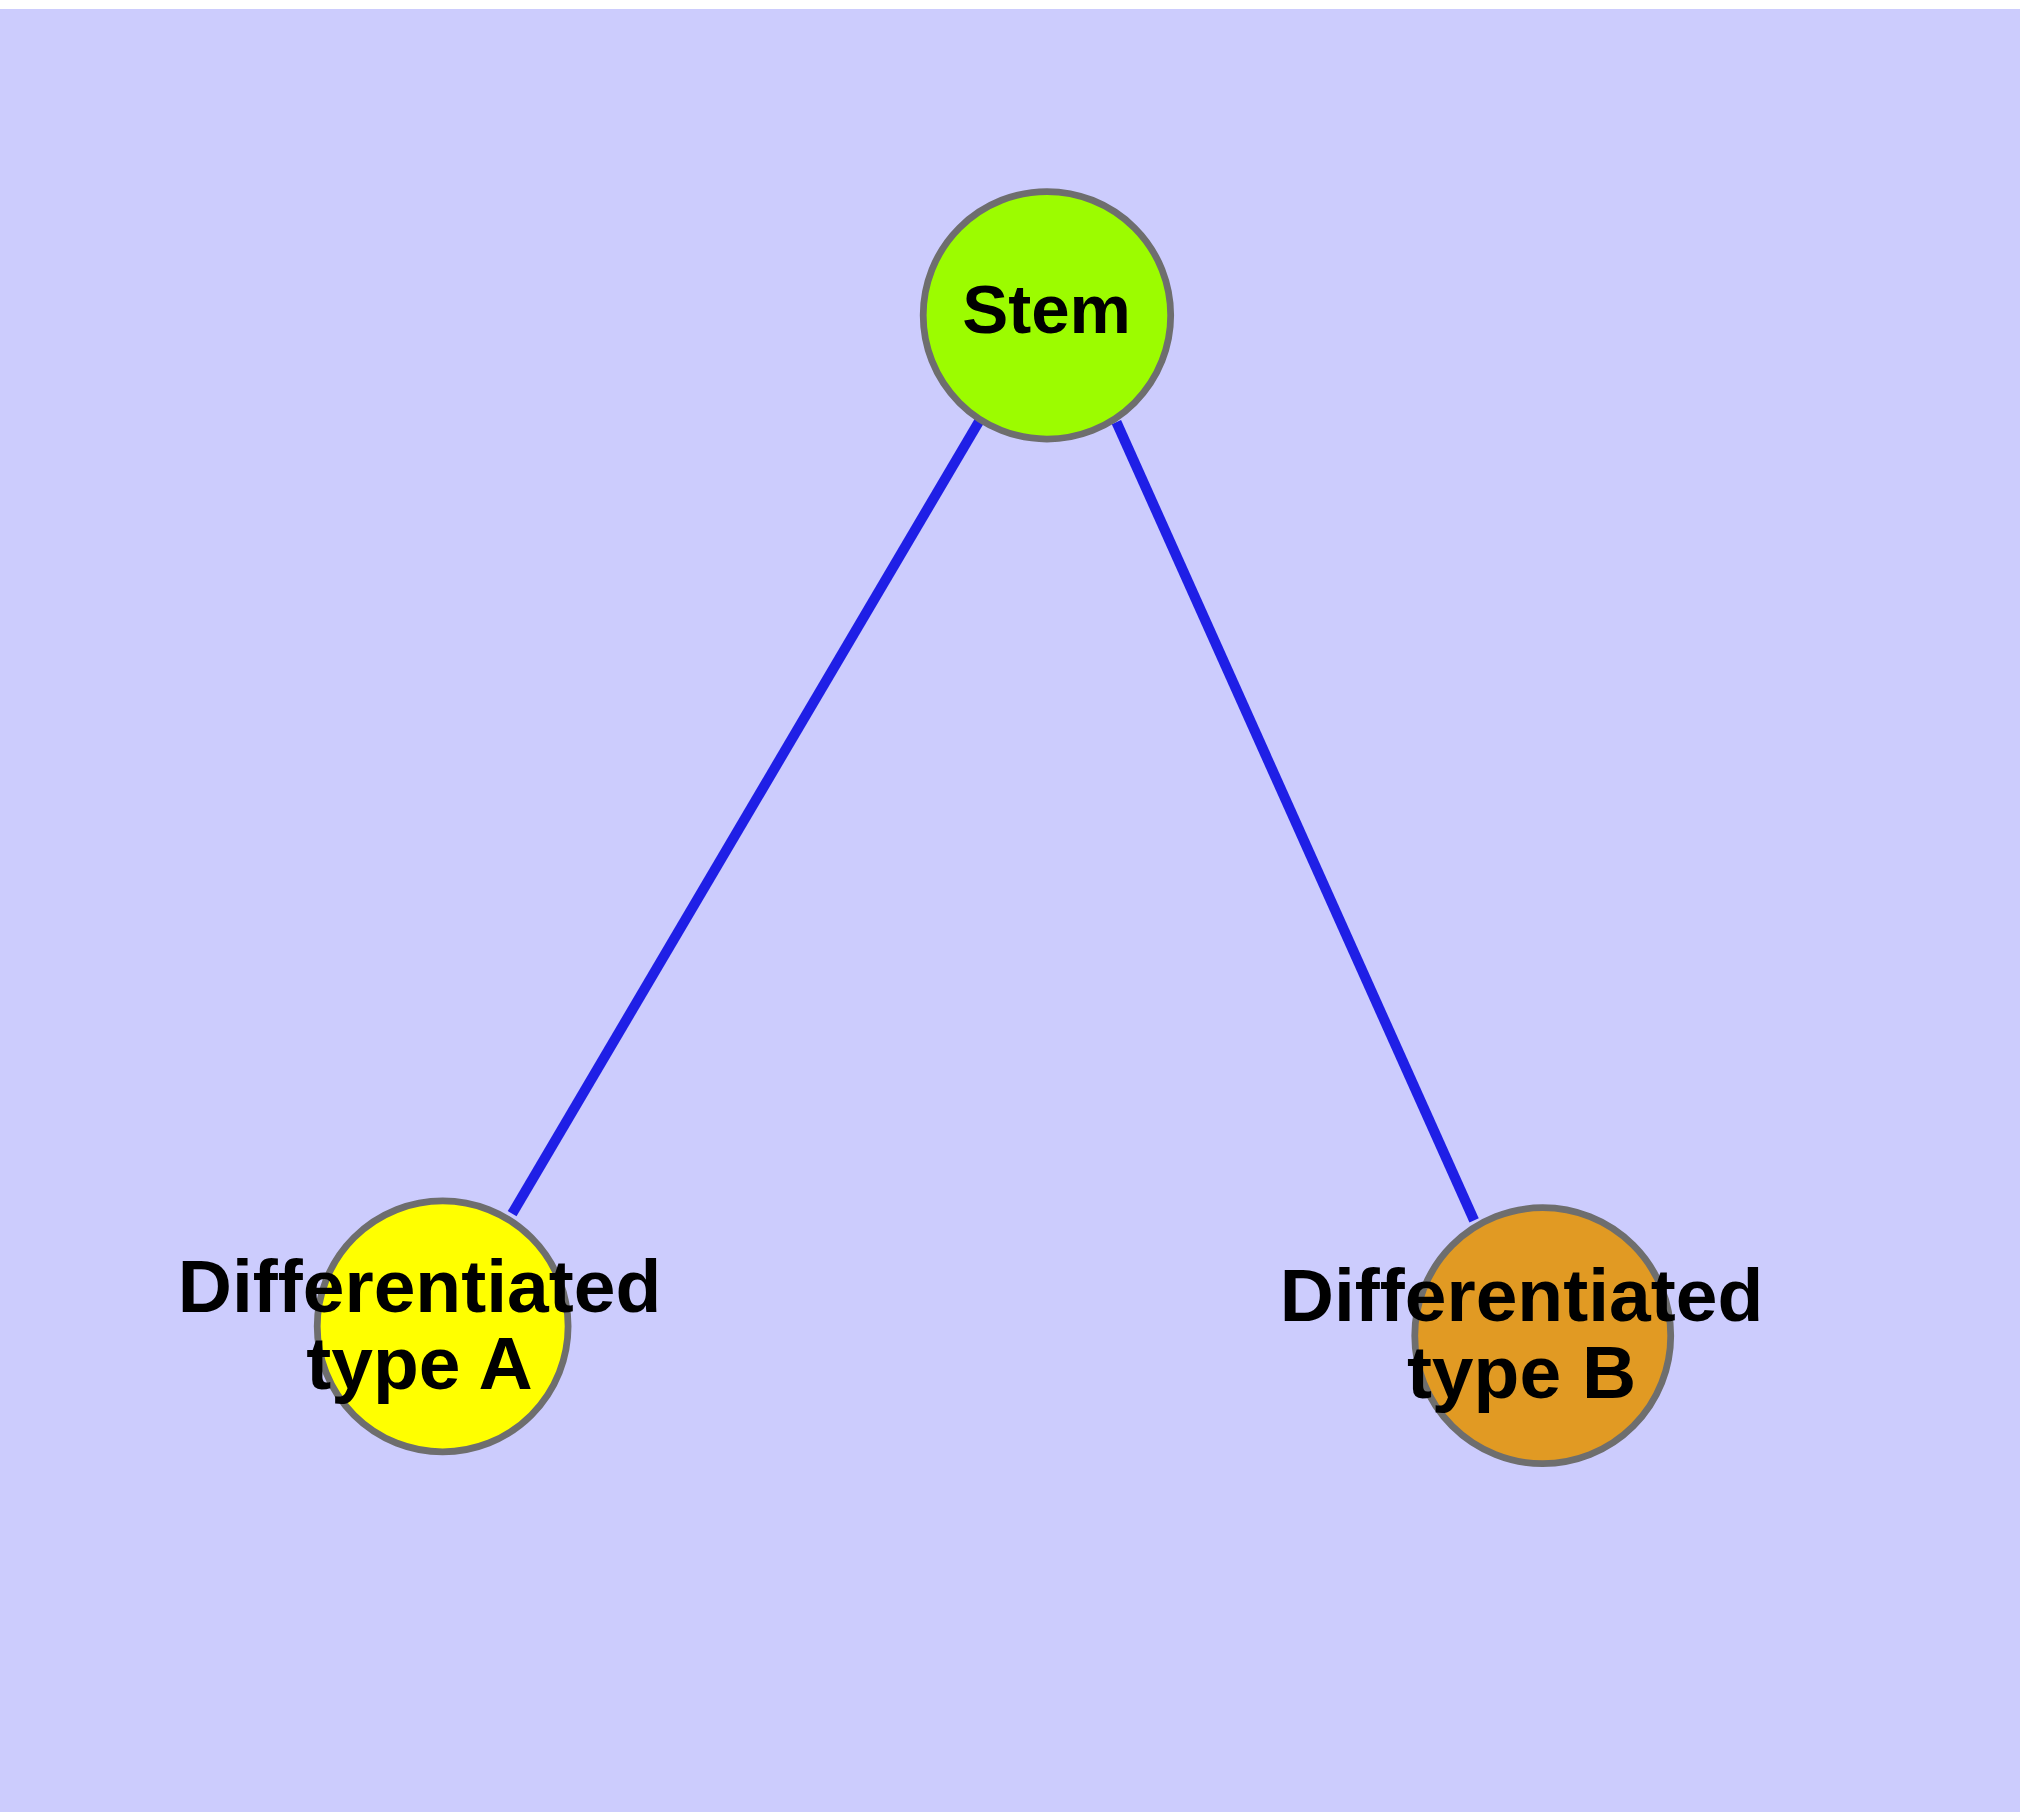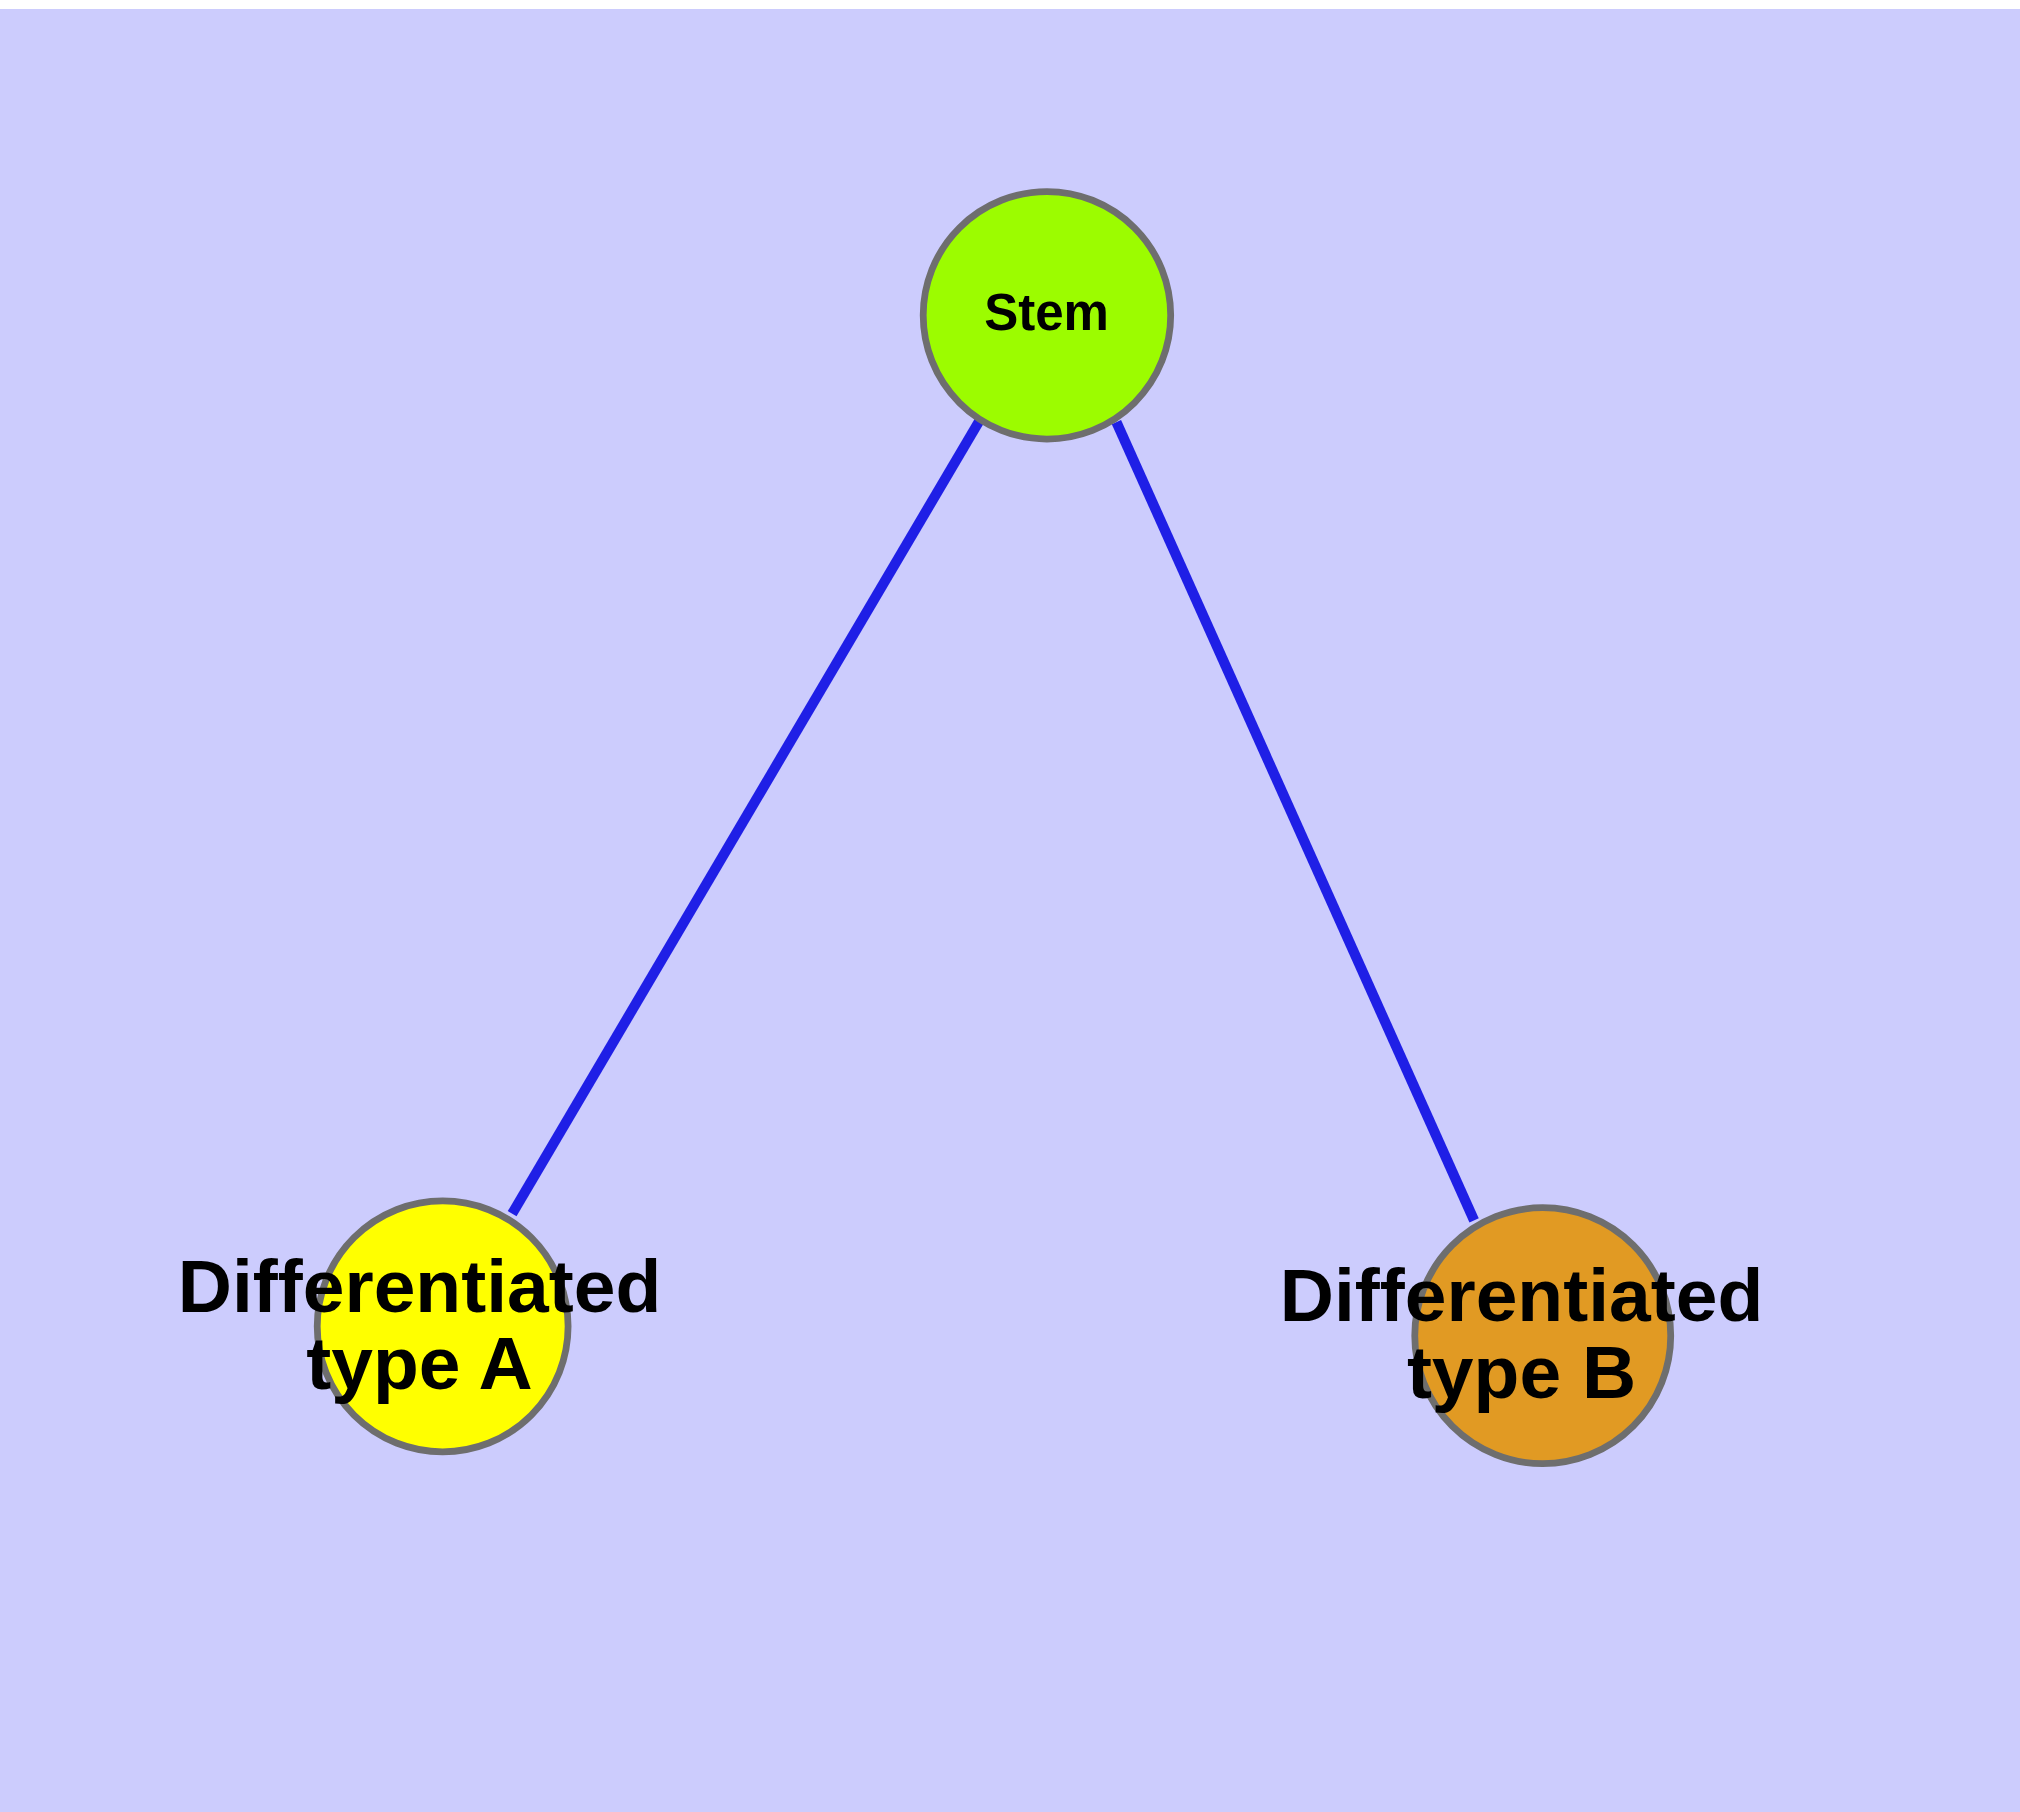"Stem" .label-stem { font-size: 51px -> 69px; top: 287px -> 275px }
